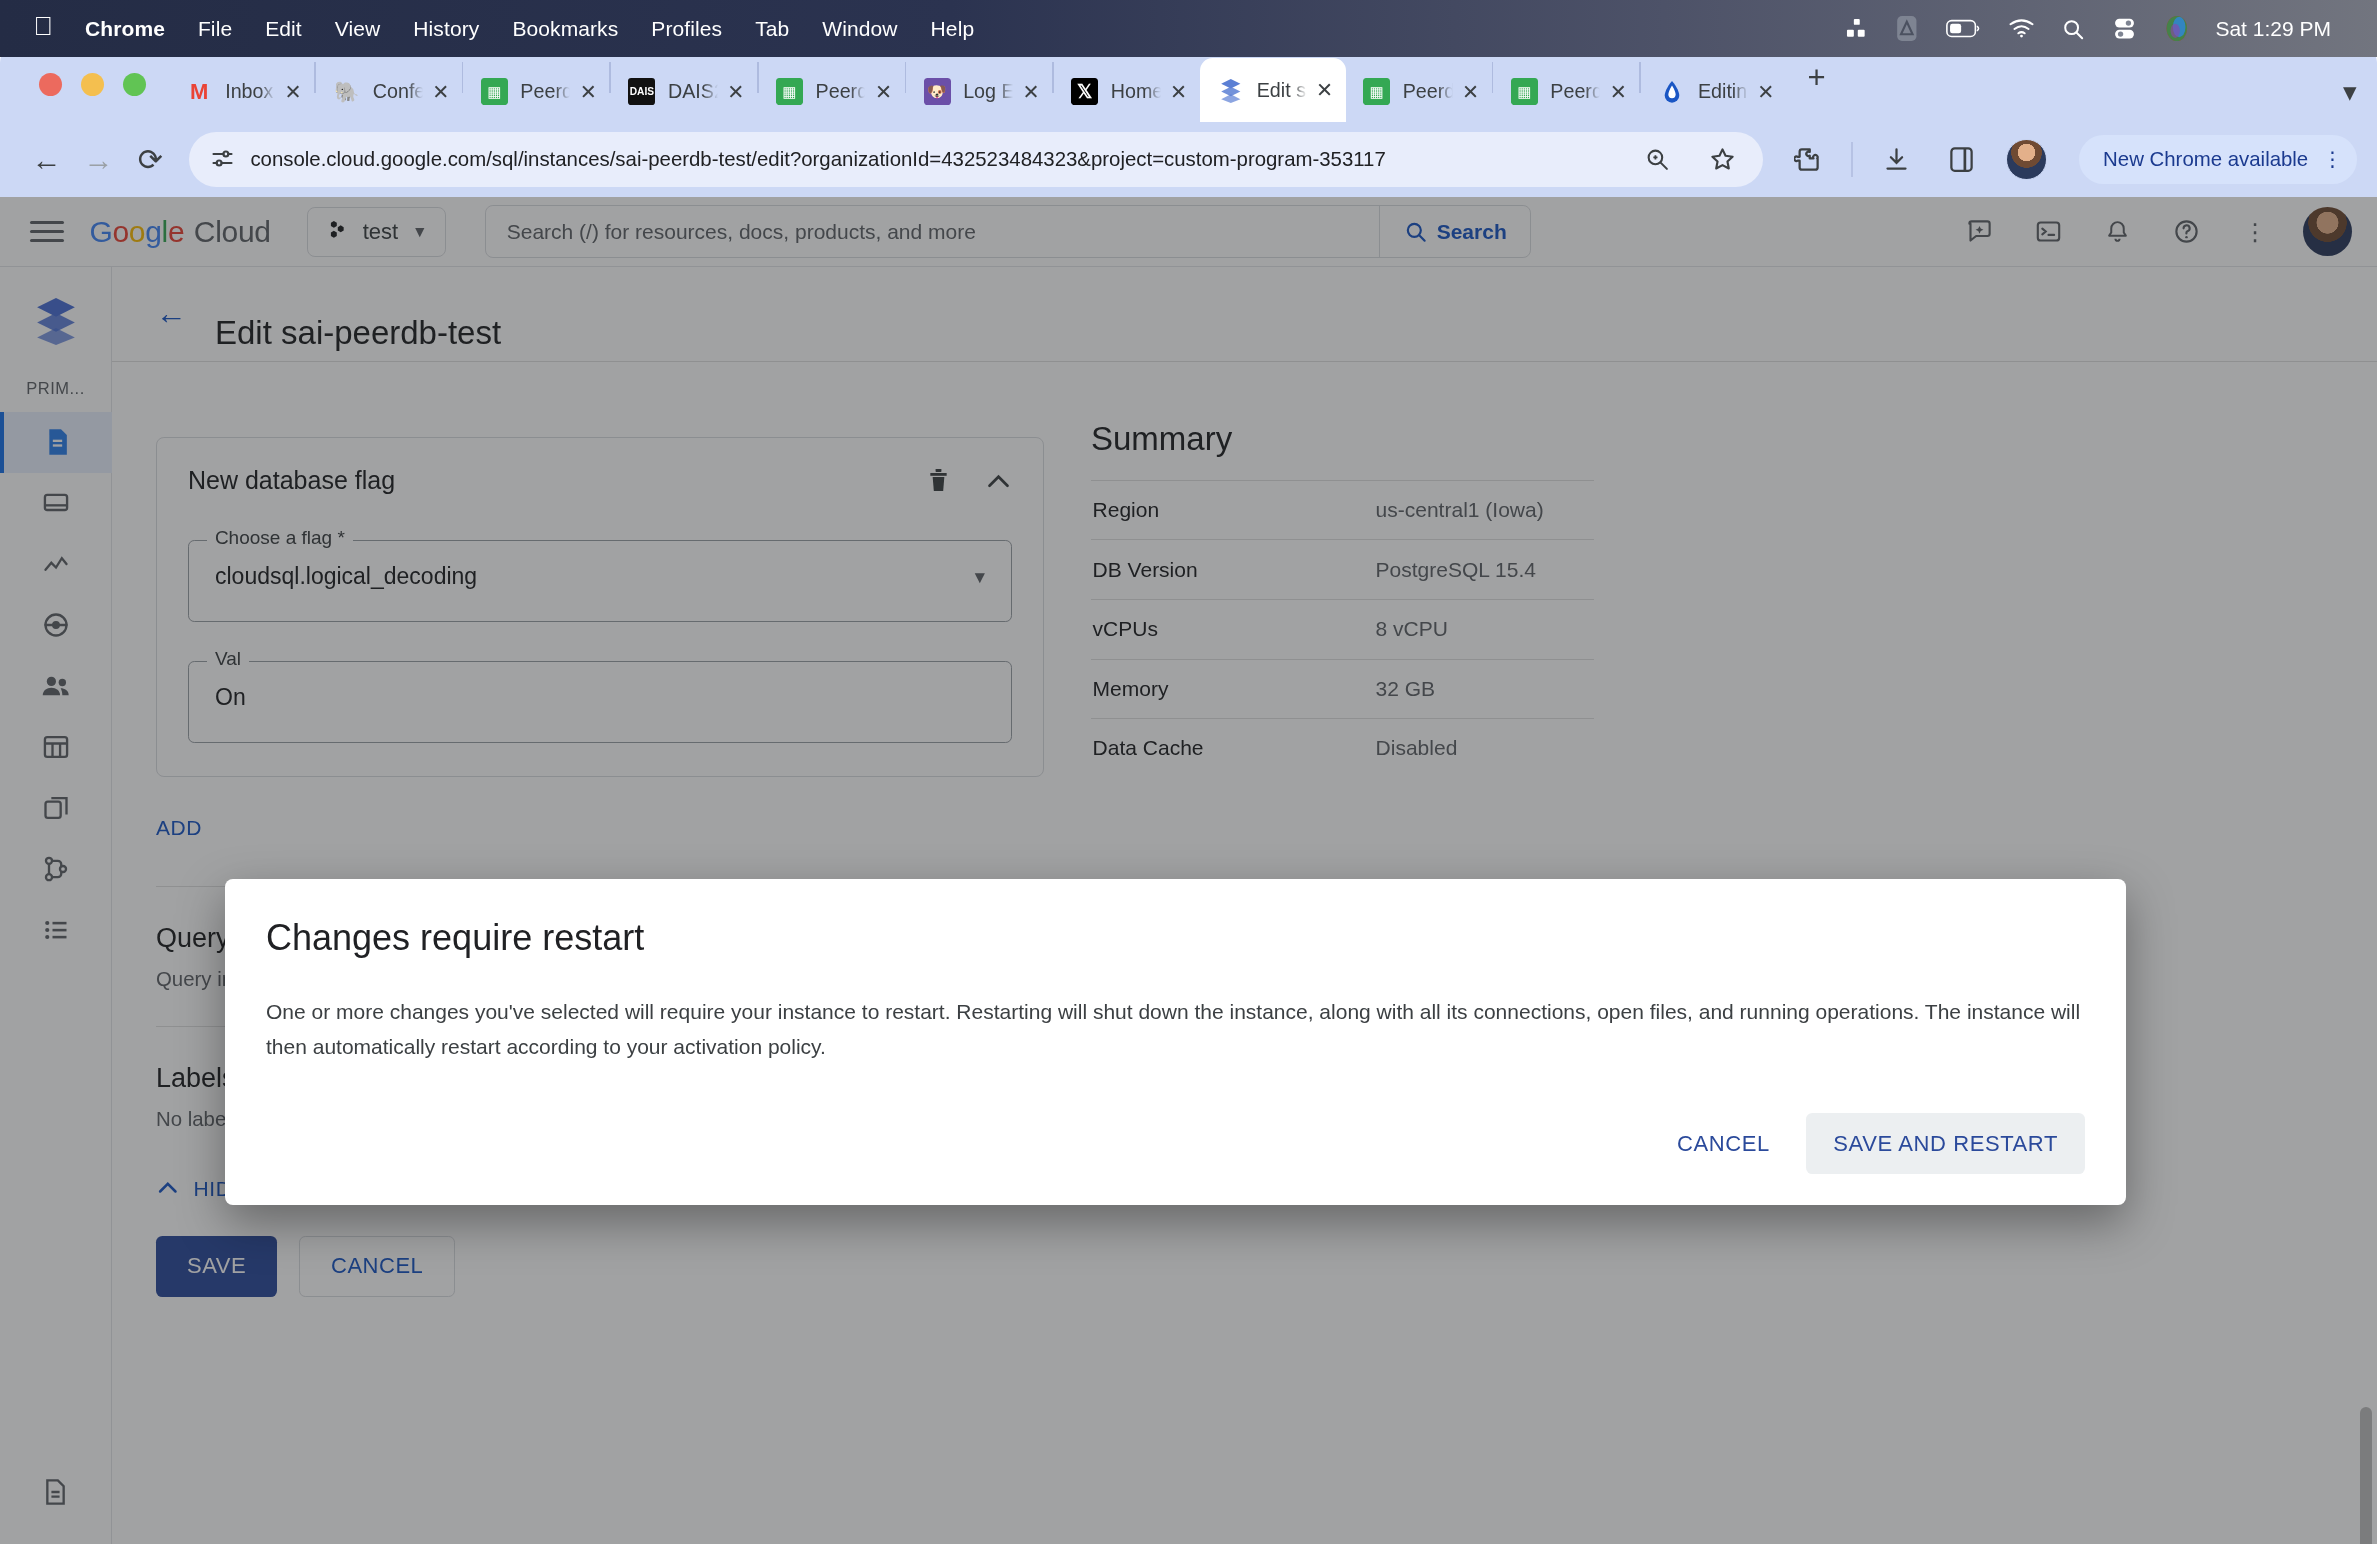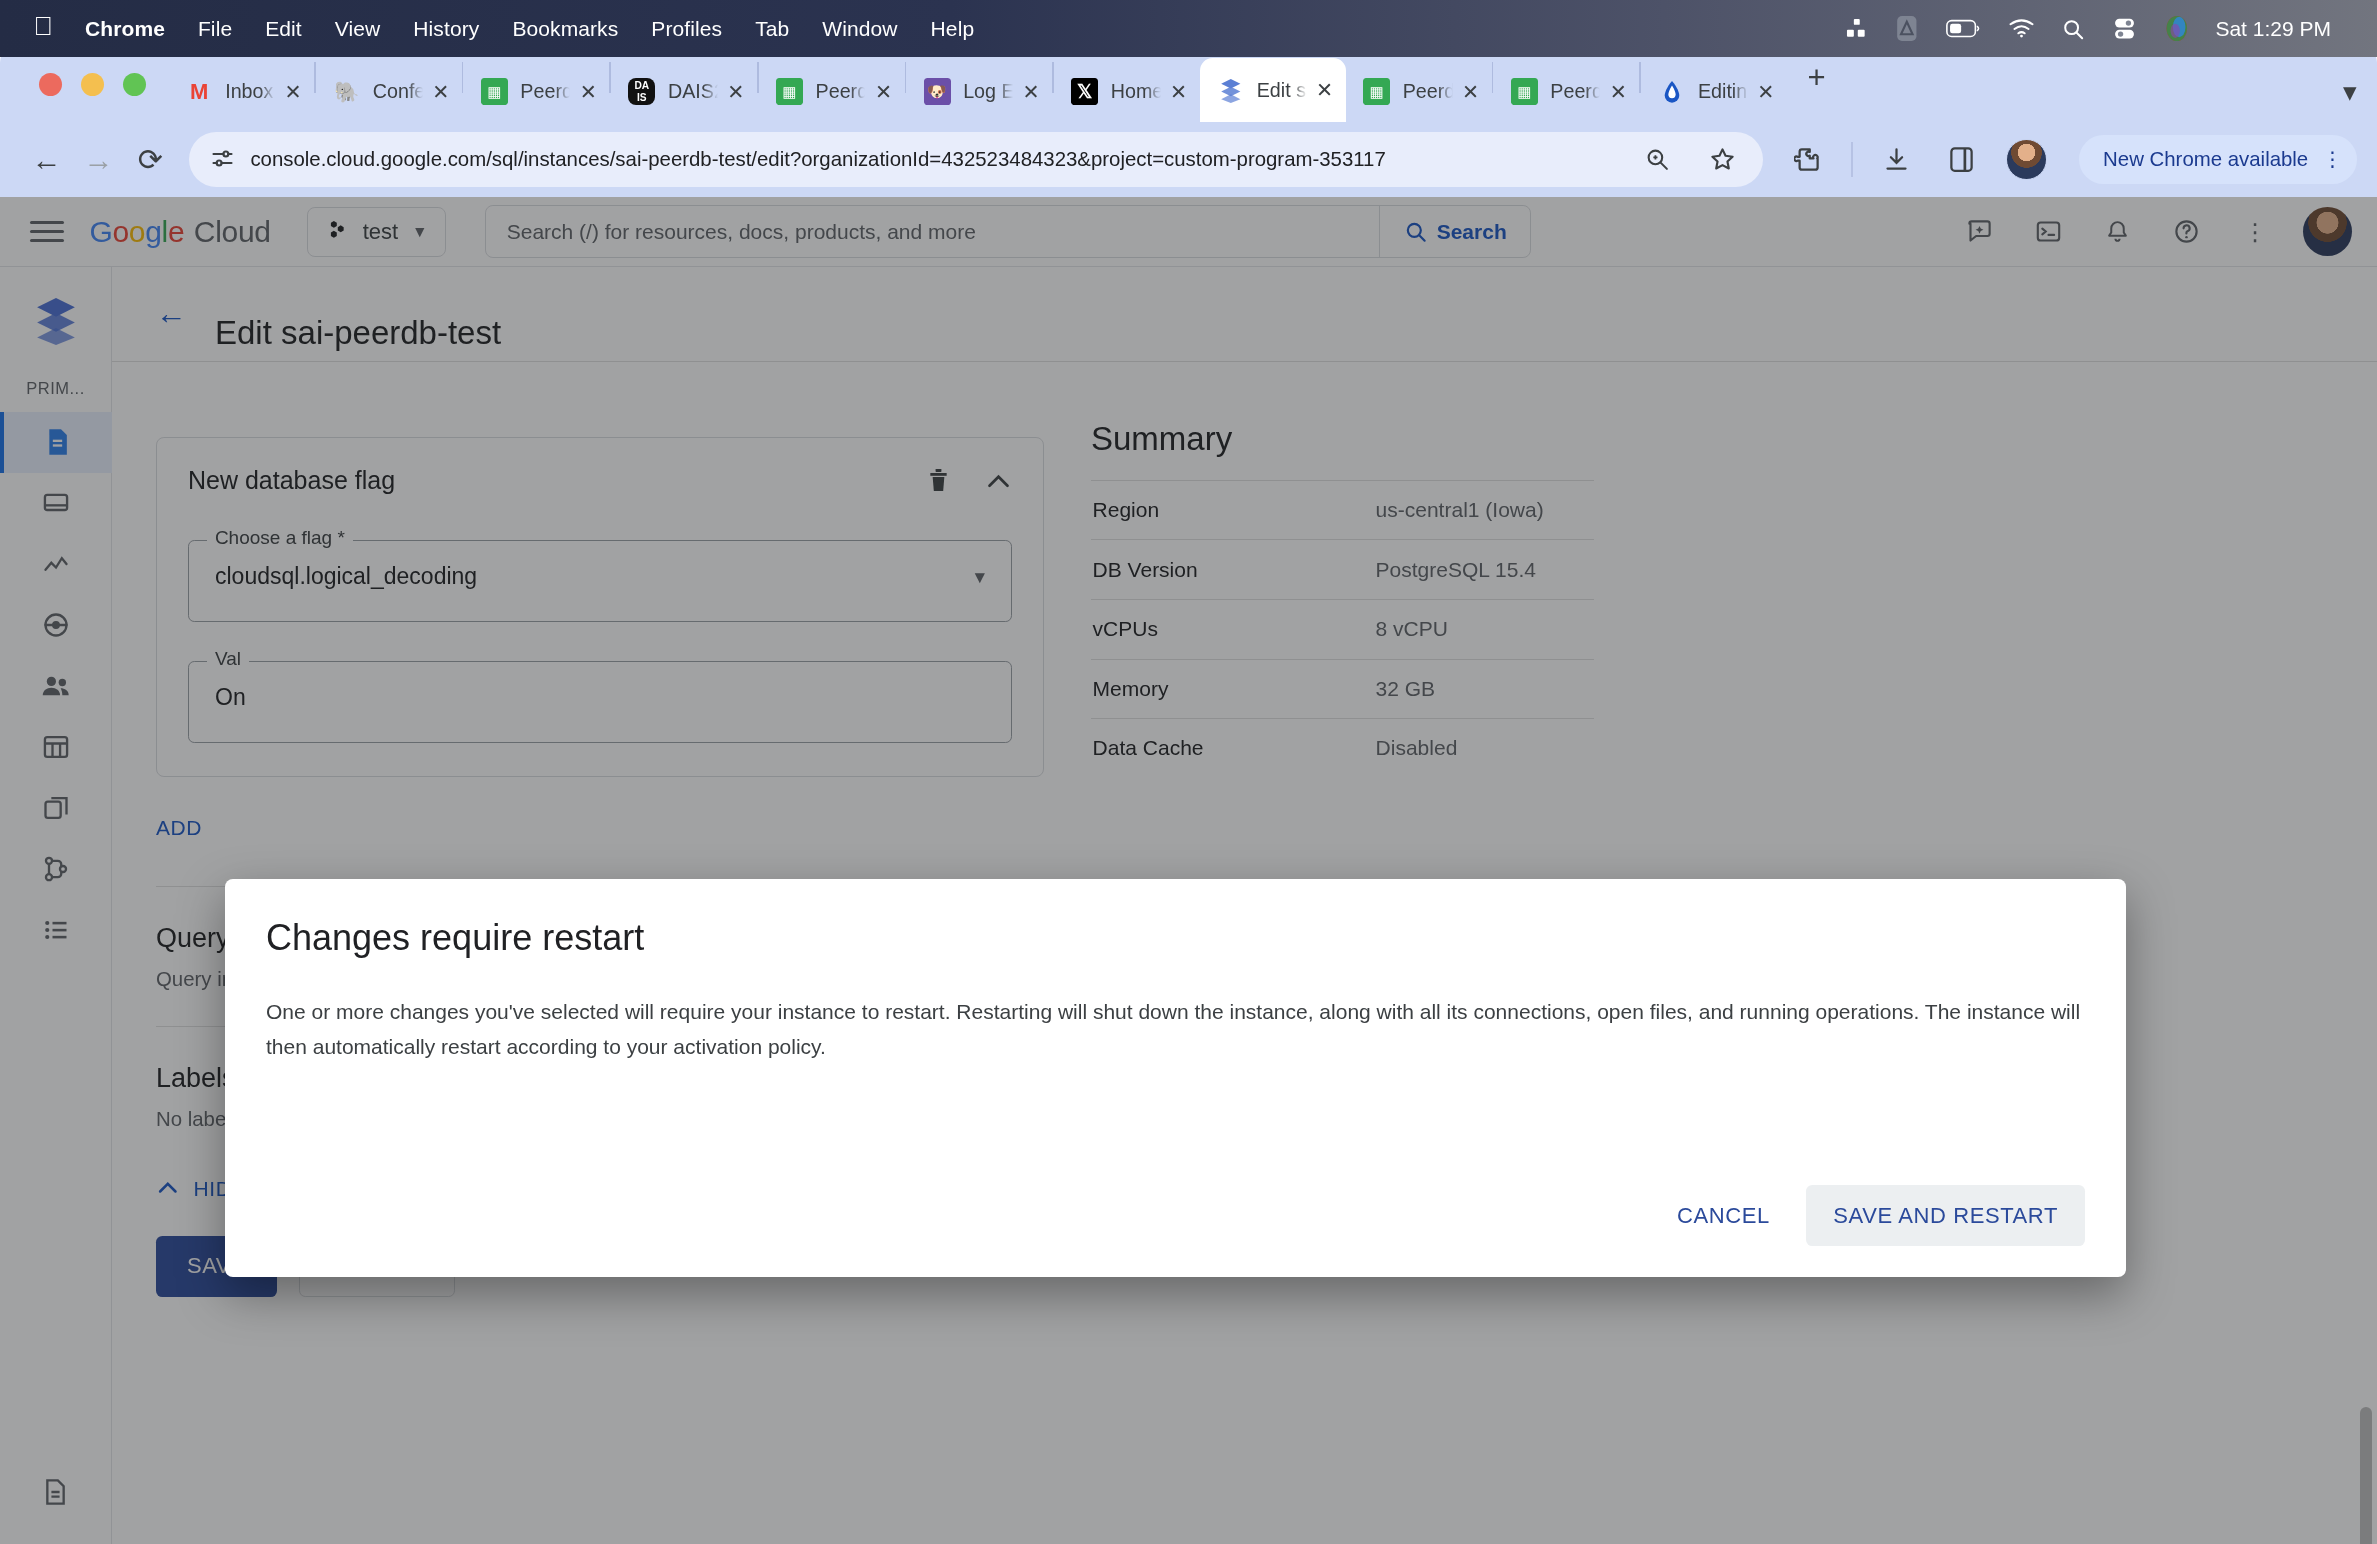"DA" .fv-dais { border-radius: 8px -> 1px; flex-direction: column -> row }
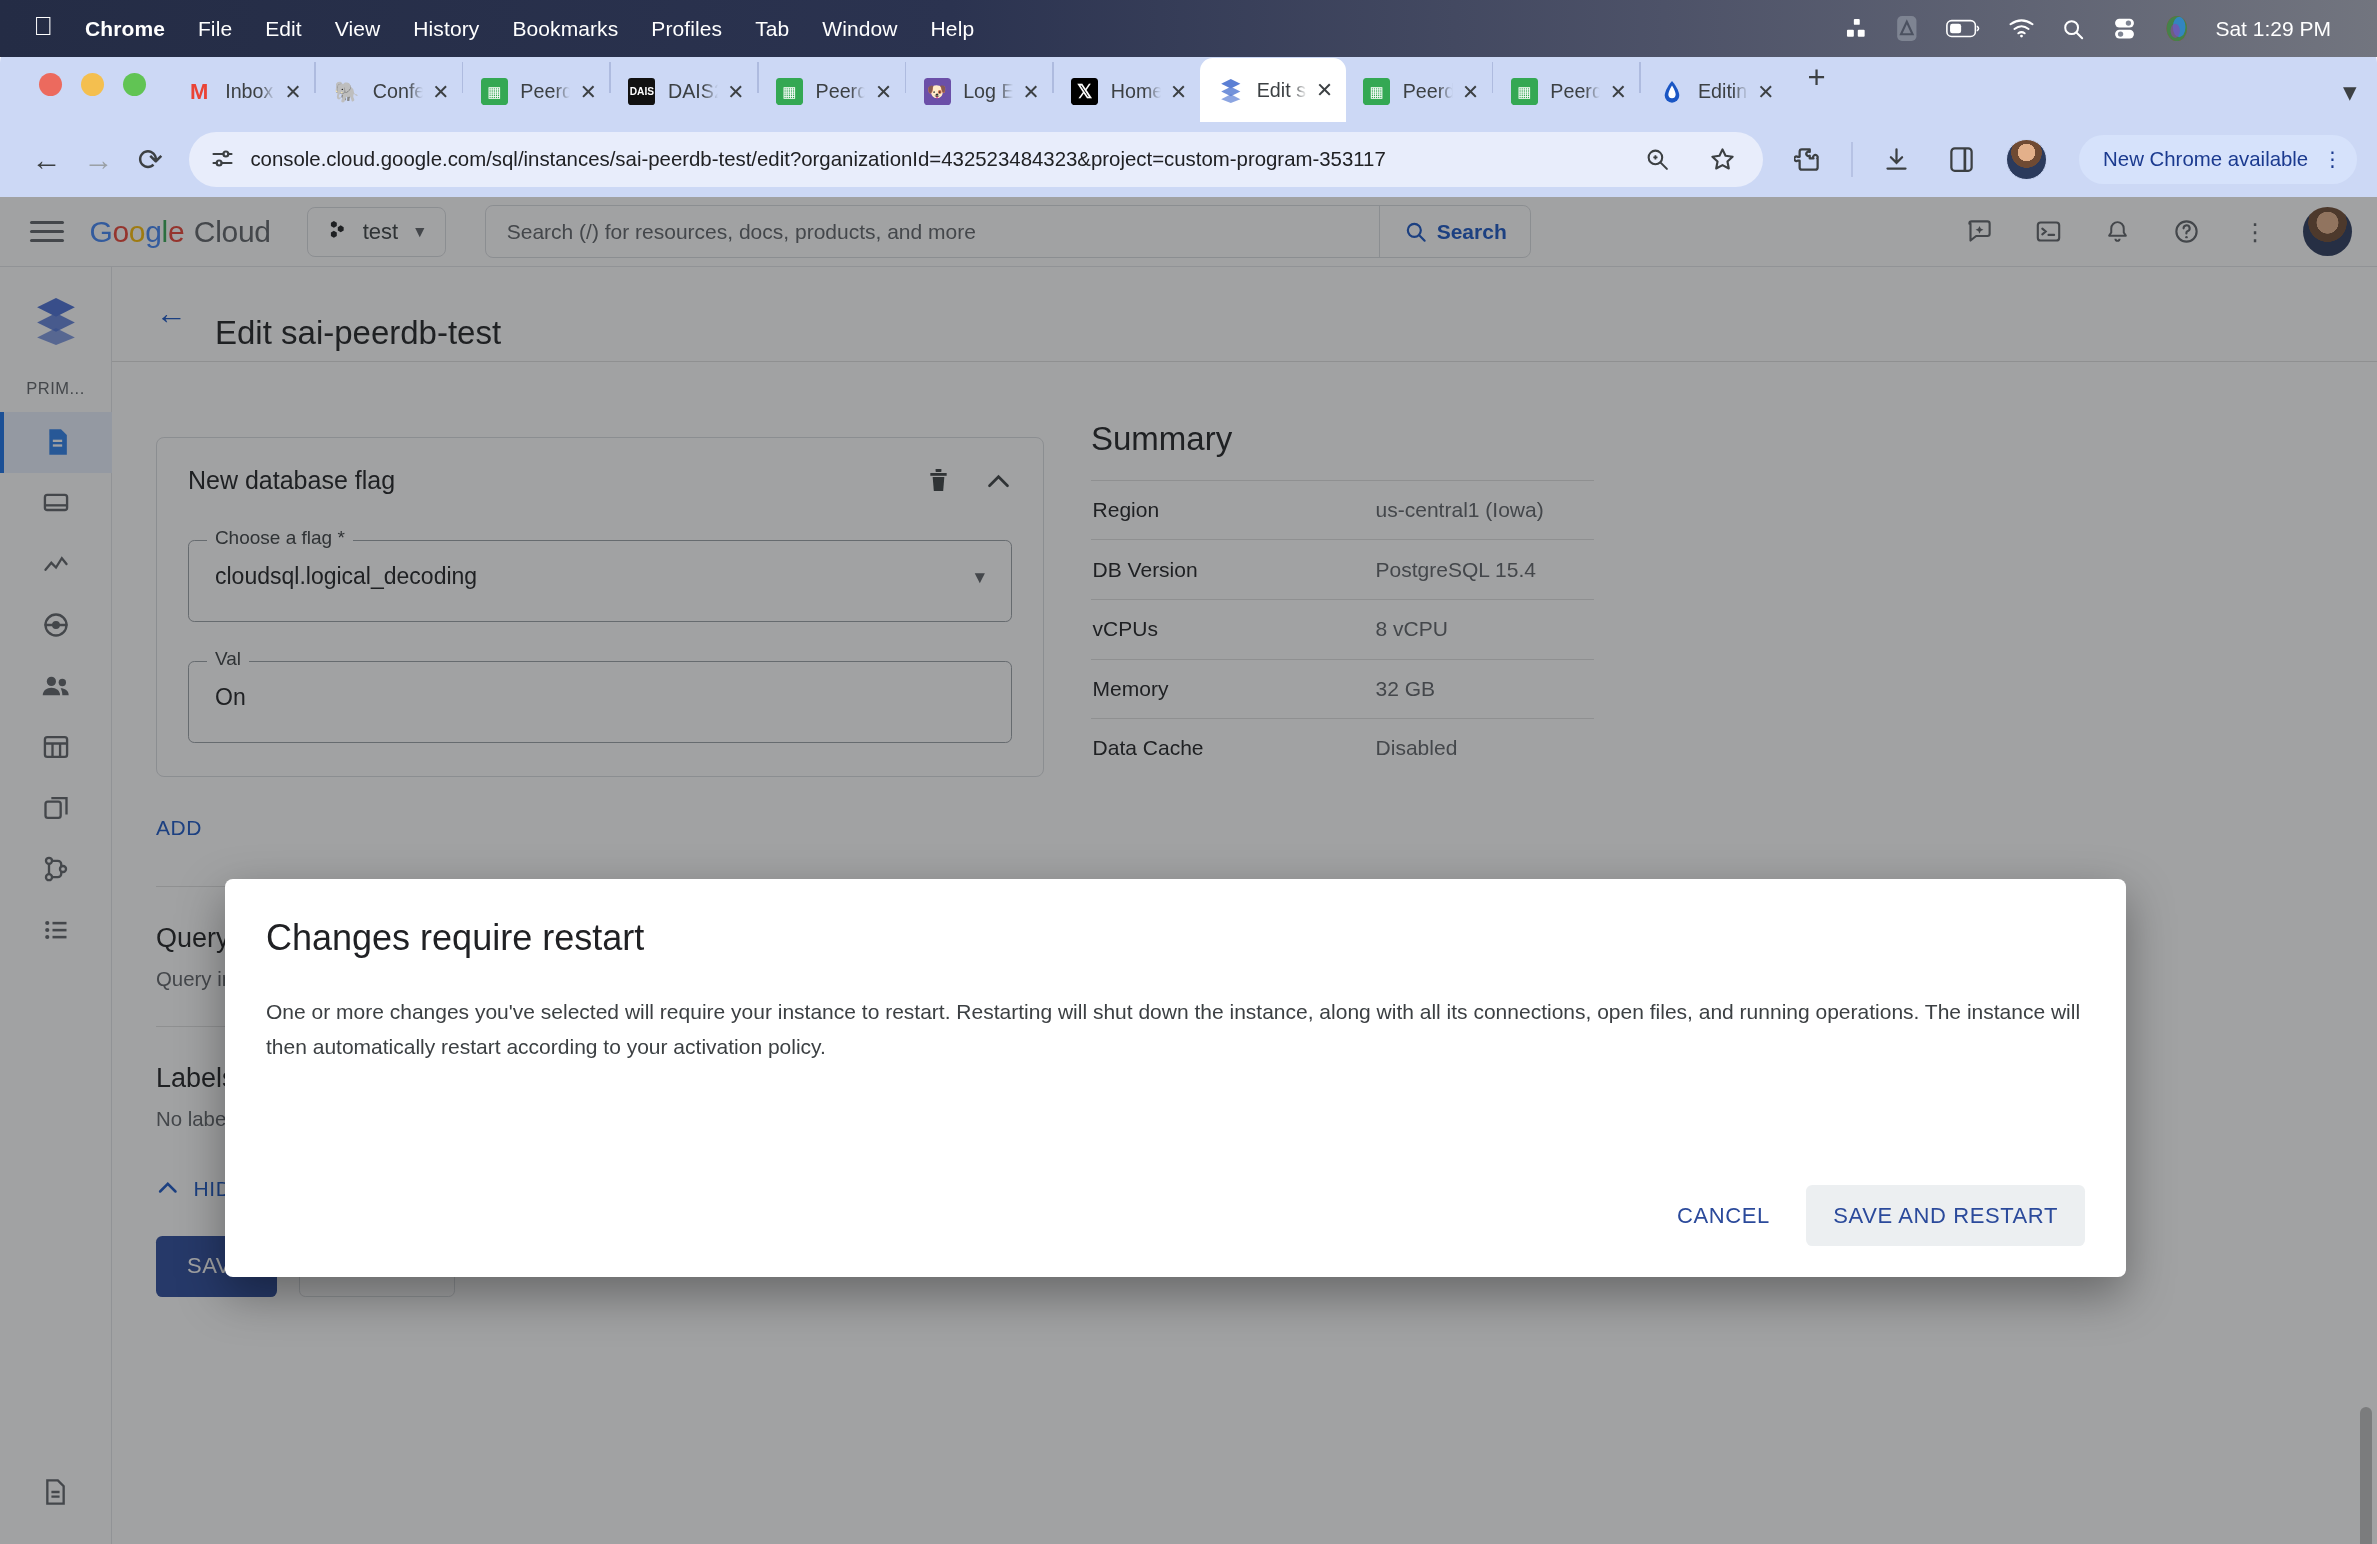"Changes require restart" .modal { height: 398px -> 326px }
